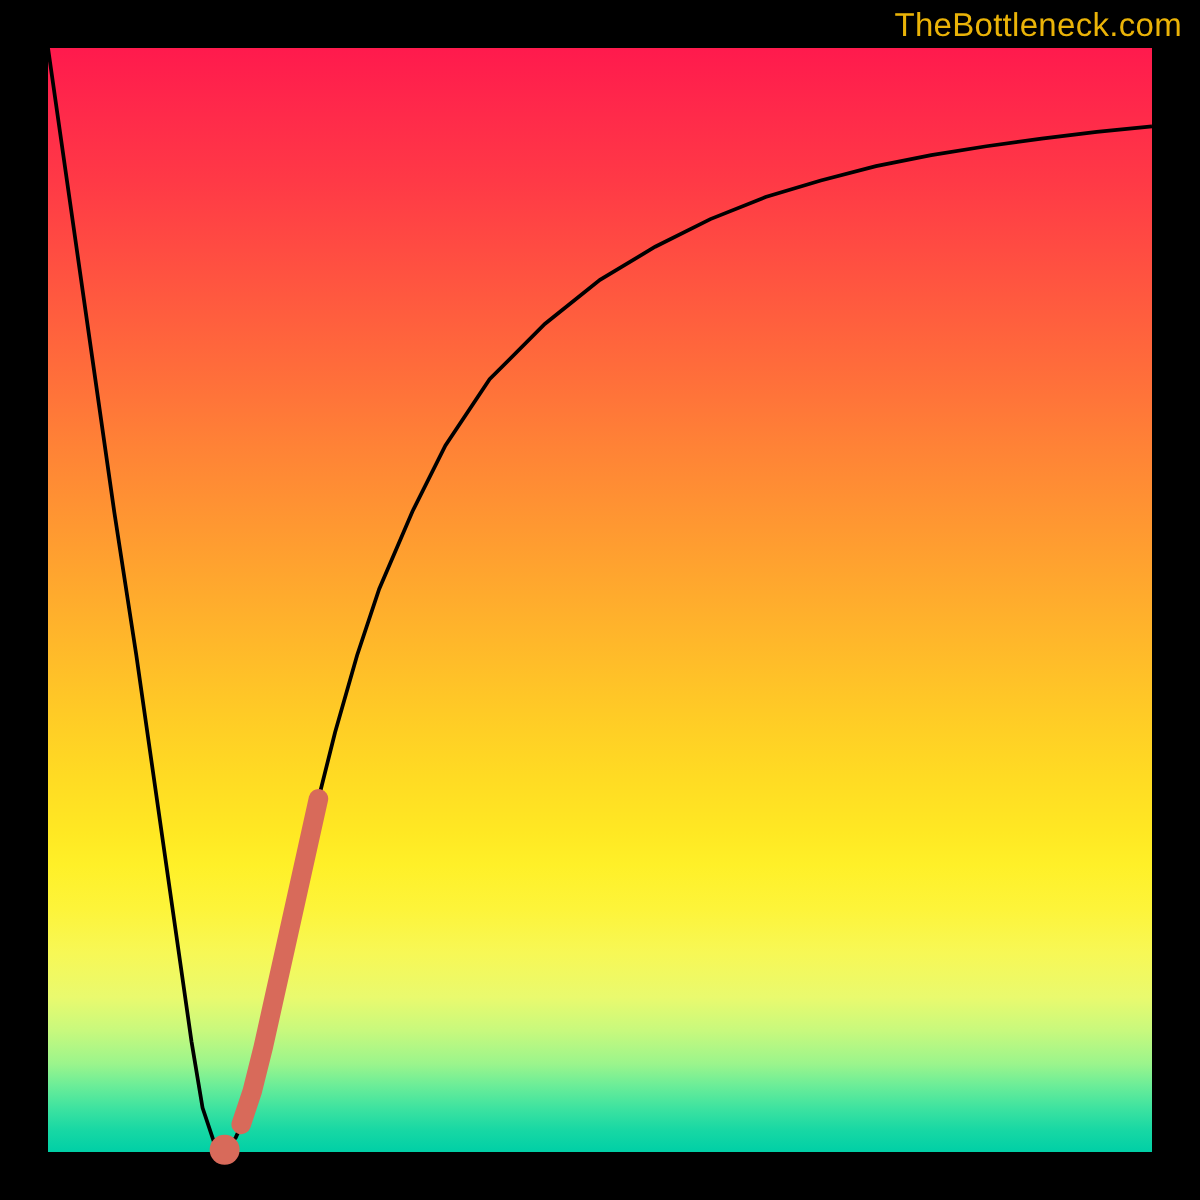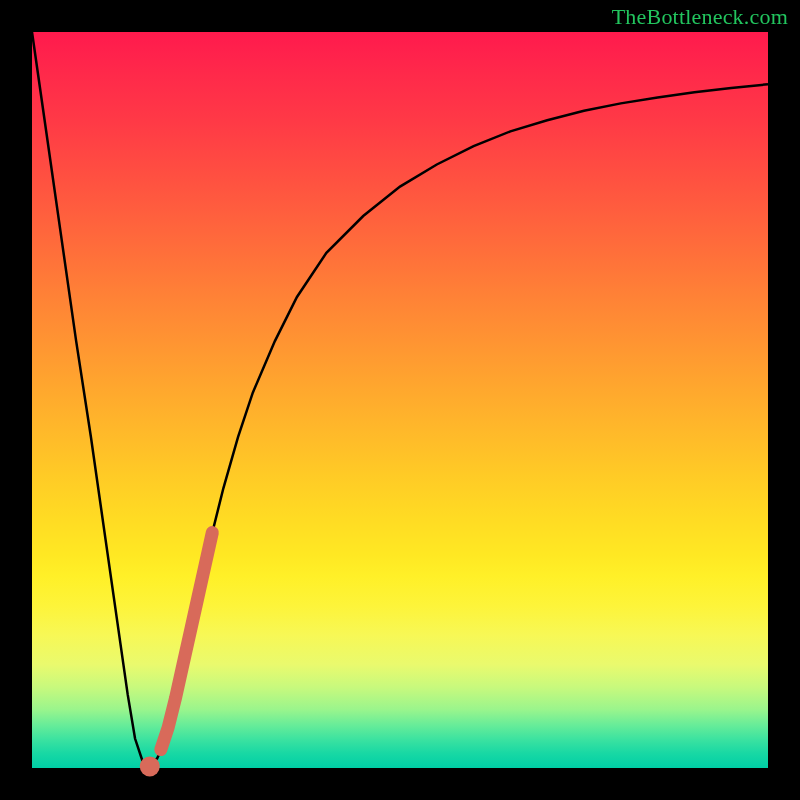"TheBottleneck.com" .watermark { color: #22c55e -> #eab308; font-family: Liberation Serif, serif -> none }
